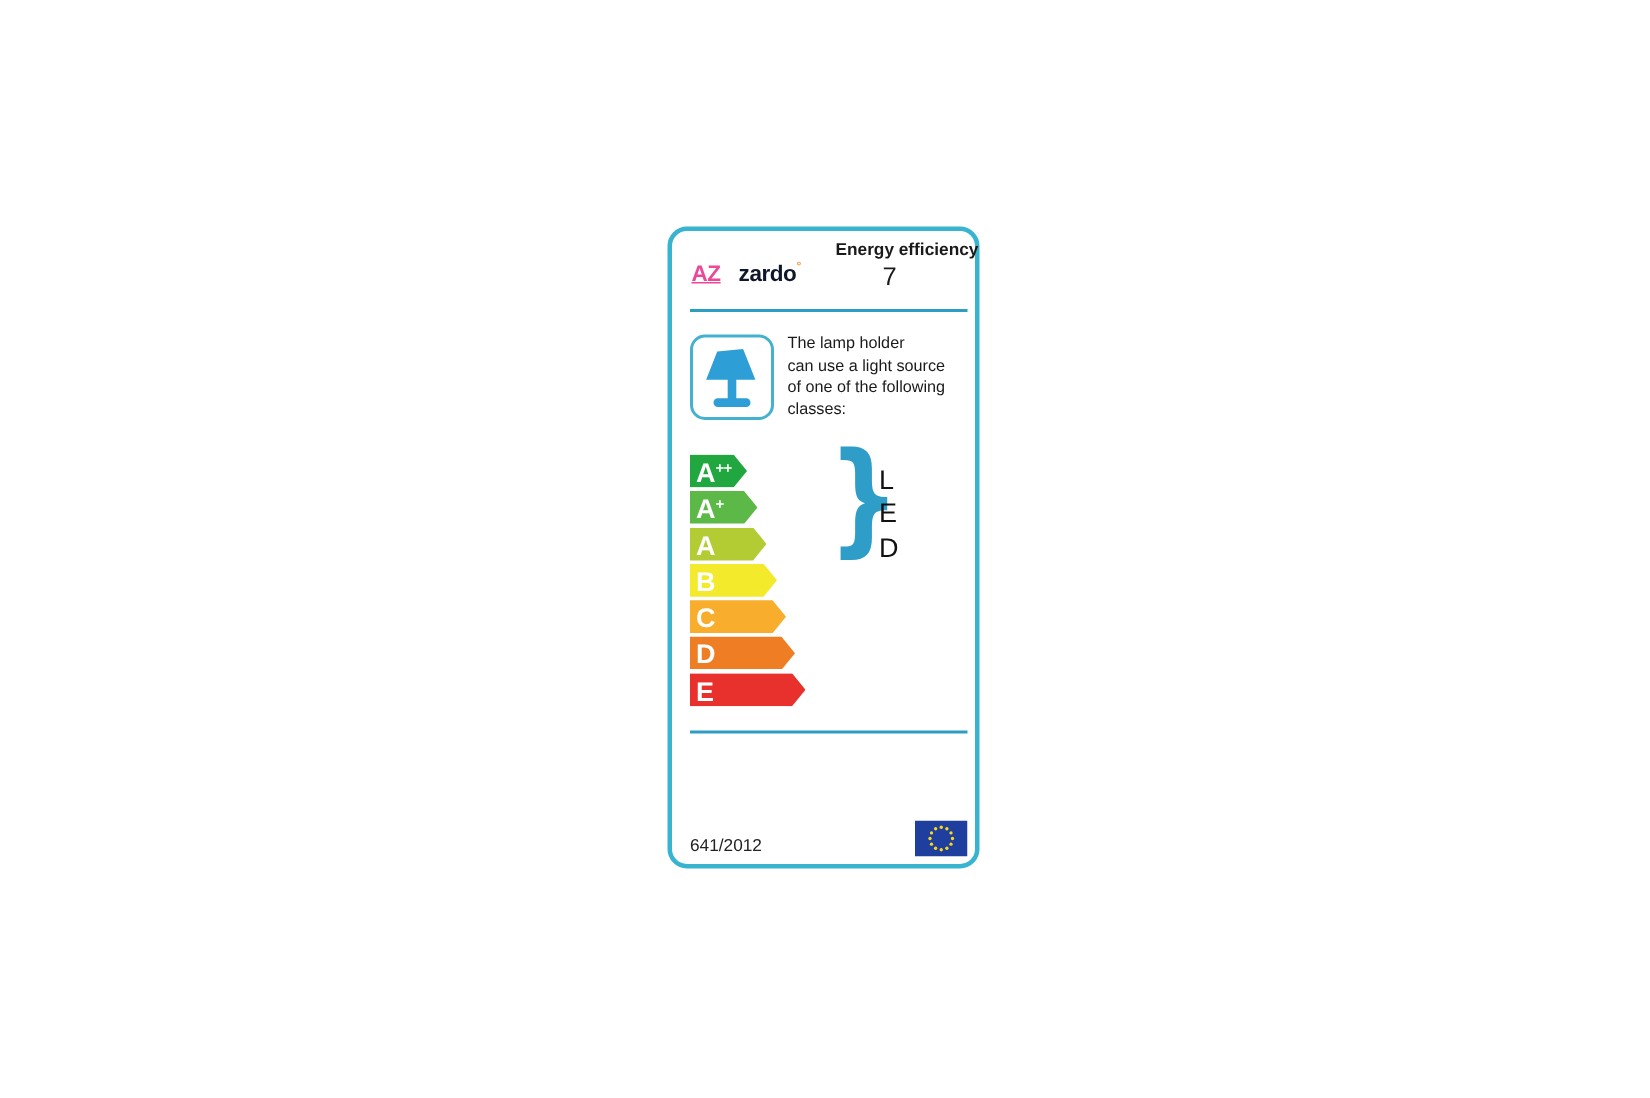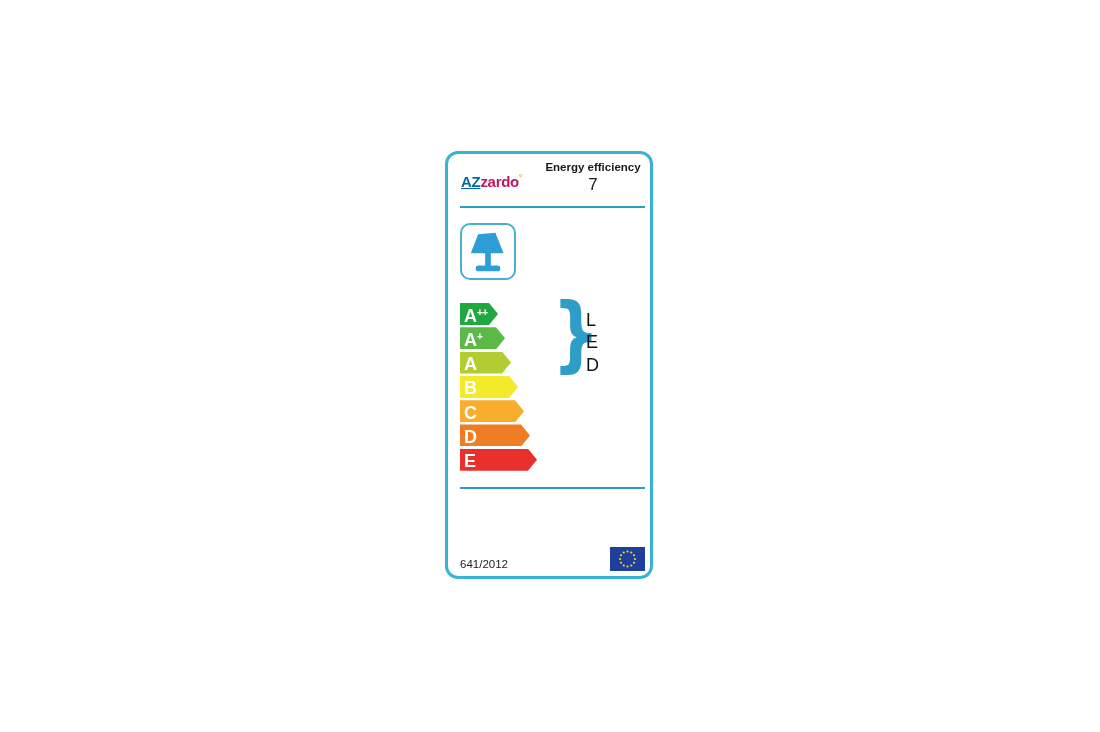"Energy efficiency" .hdr-title { margin-left: none -> 12px }
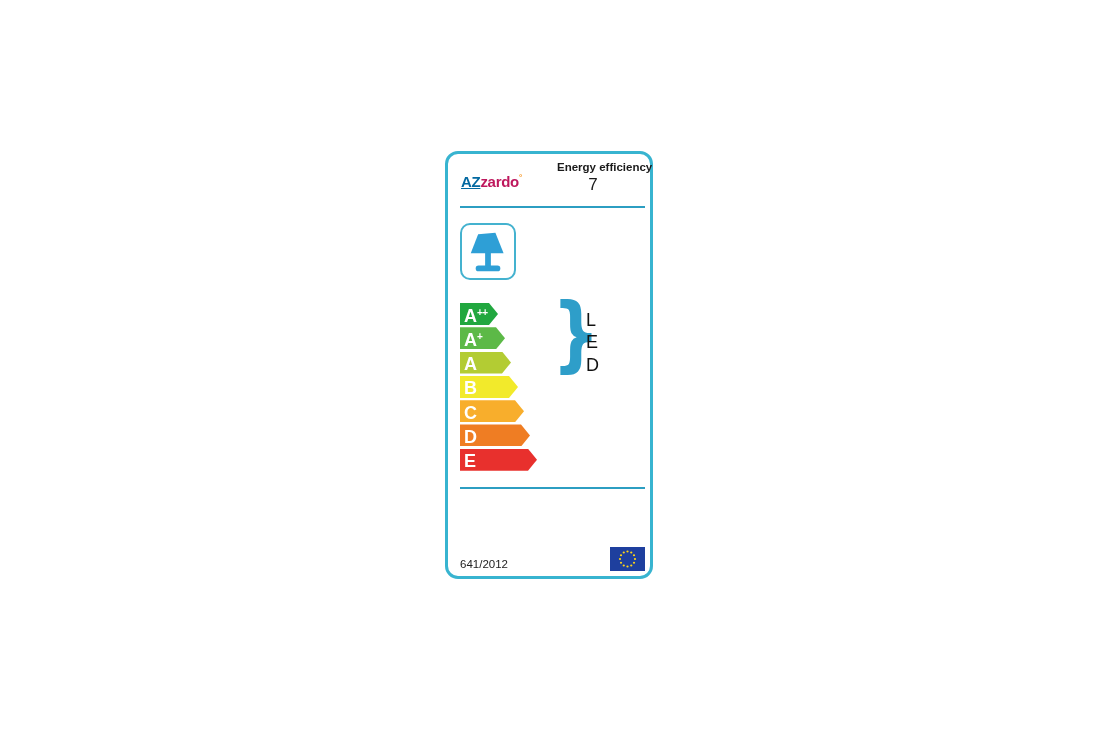"AZ" span { color: #0369a1 -> #ec4899 }
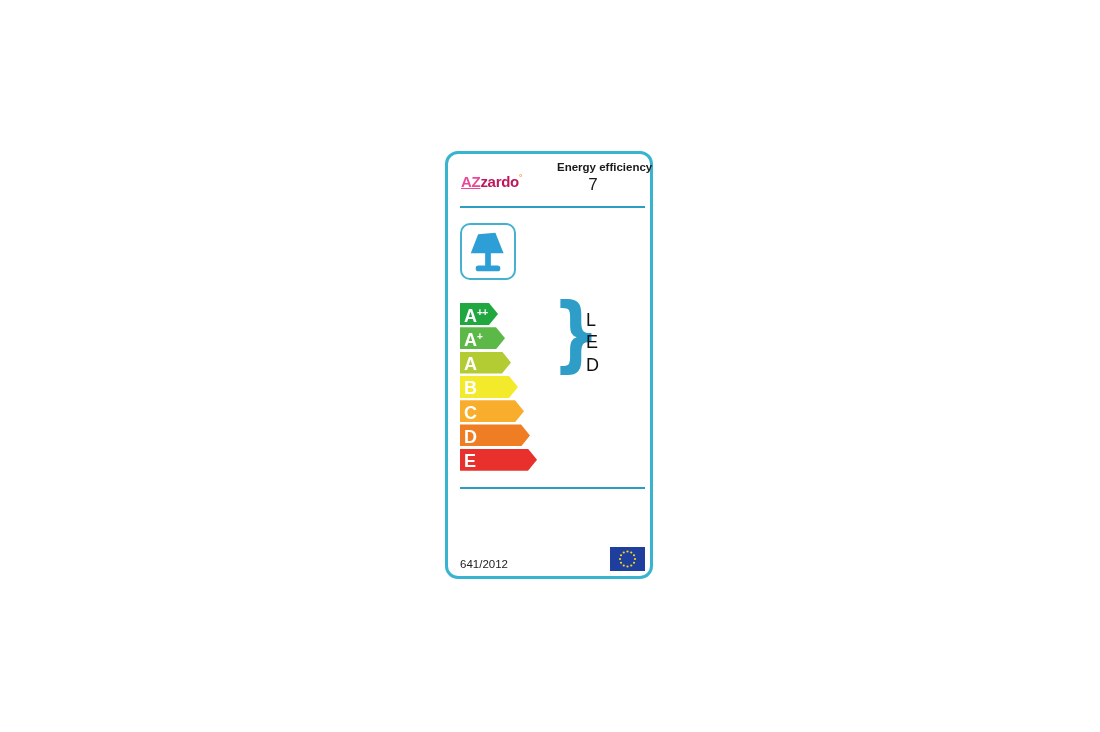"zardo" span { color: #be185d -> #0f172a; margin-left: none -> 12px }
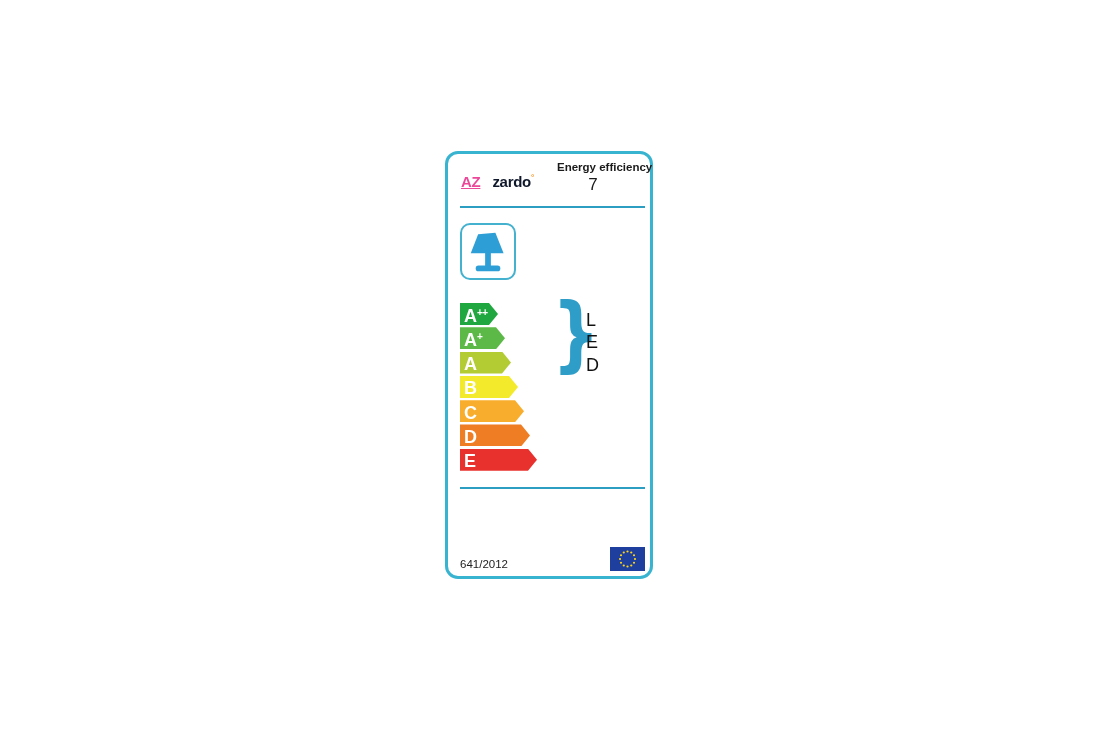"The lamp holder" div.note { html: none -> <div>The lamp holder can use a light source of one of the following classes:</div> }
